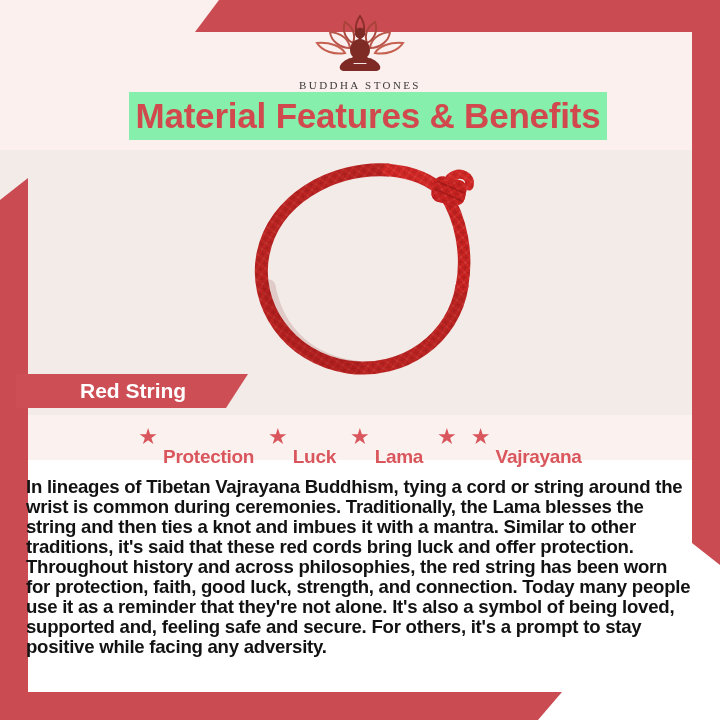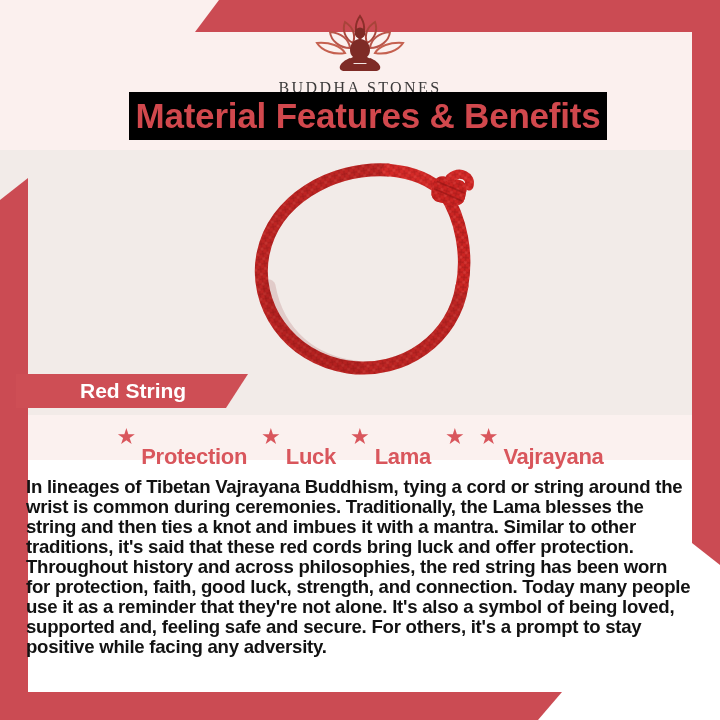"BUDDHA STONES" .logo-word { font-size: 16px -> 11px }
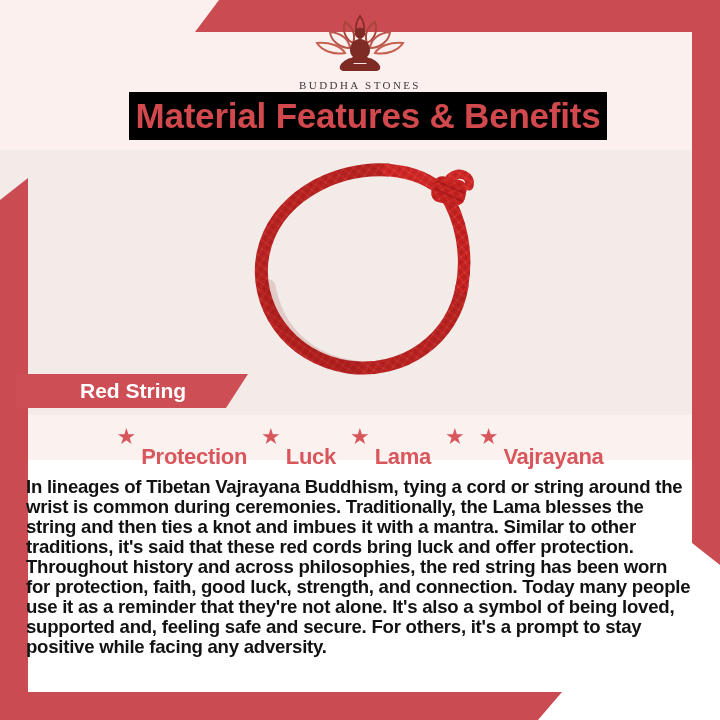"Material Features & Benefits" .title-band { background: #000000 -> #86efac }
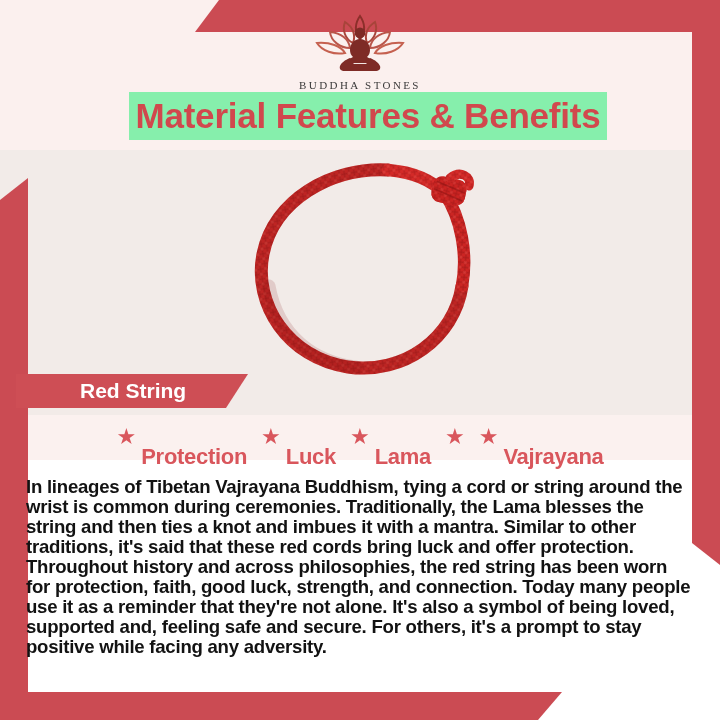"Protection" .kw-label { font-size: 22px -> 19px }
